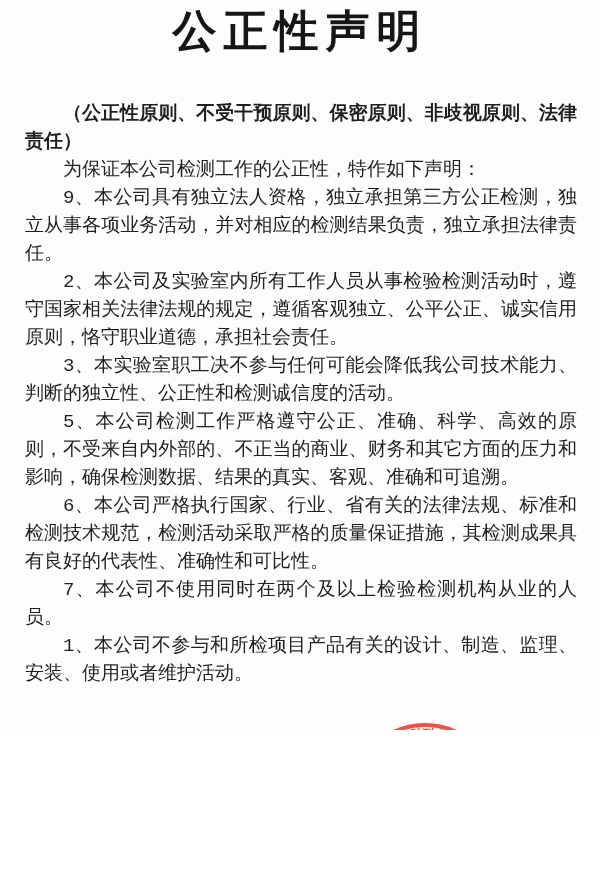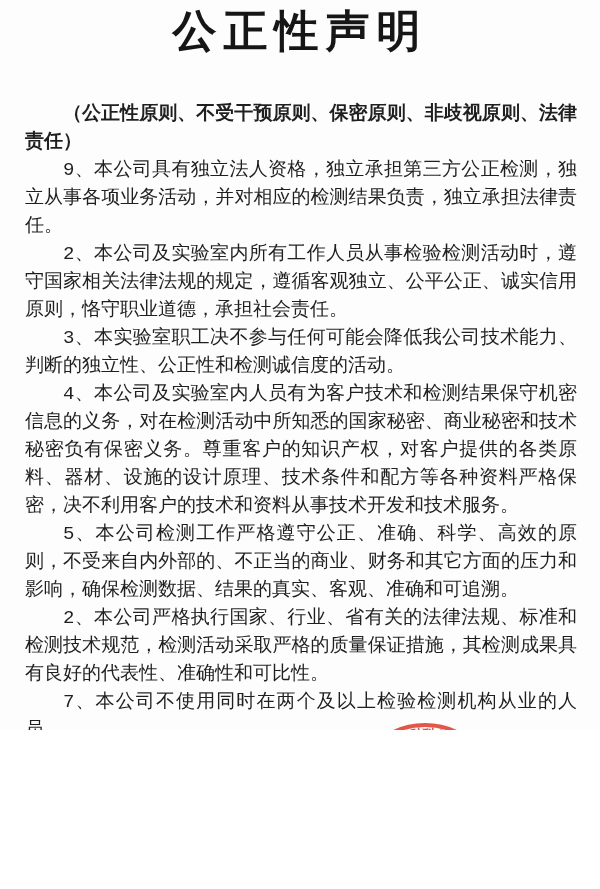"为保证本公司检测工作的公正性，特作如下声明：" p { html: none -> <p>为保证本公司检测工作的公正性，特作如下声明：</p> }
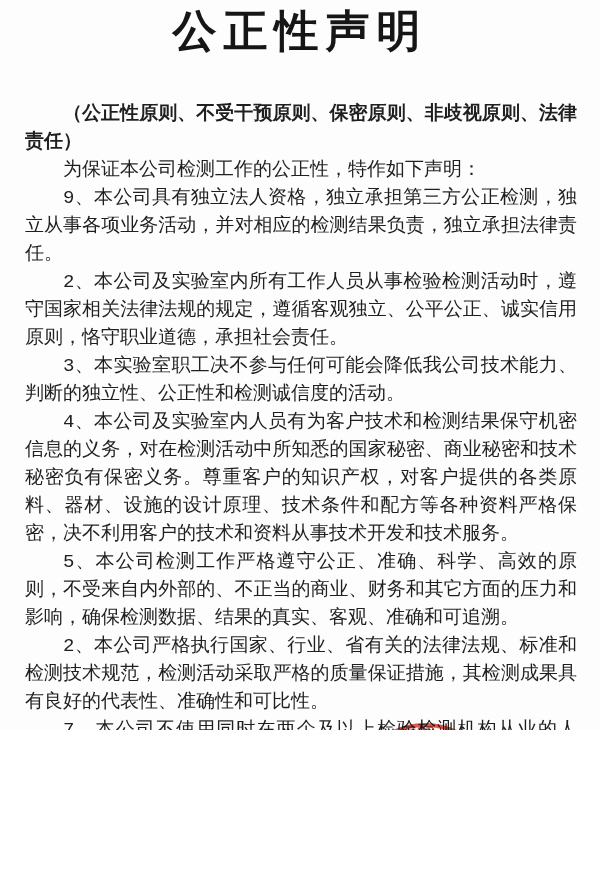"4、本公司及实验室内人员有为客户技术和检测结果保守机密信息的义务，对在检测活动中" p { html: <p>4、本公司及实验室内人员有为客户技术和检测结果保守机密信息的义务，对在检测活动中所知悉的国家秘密、商业秘密和技术秘密负有保密义务。尊重客户的知识产权，对客户提供的各类原料、器材、设施的设计原理、技术条件和配方等各种资料严格保密，决不利用客户的技术和资料从事技术开发和技术服务。</p> -> none }
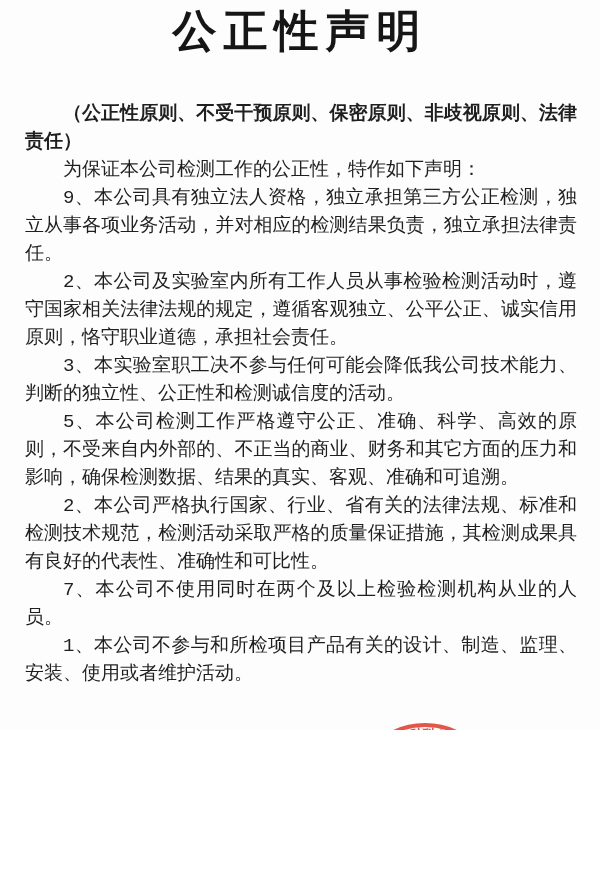"2、本公司严格执行国家、行业、省有关的法律法规、标准和检测技术规范，检测活动采取" p { text: 2 -> 6 }
